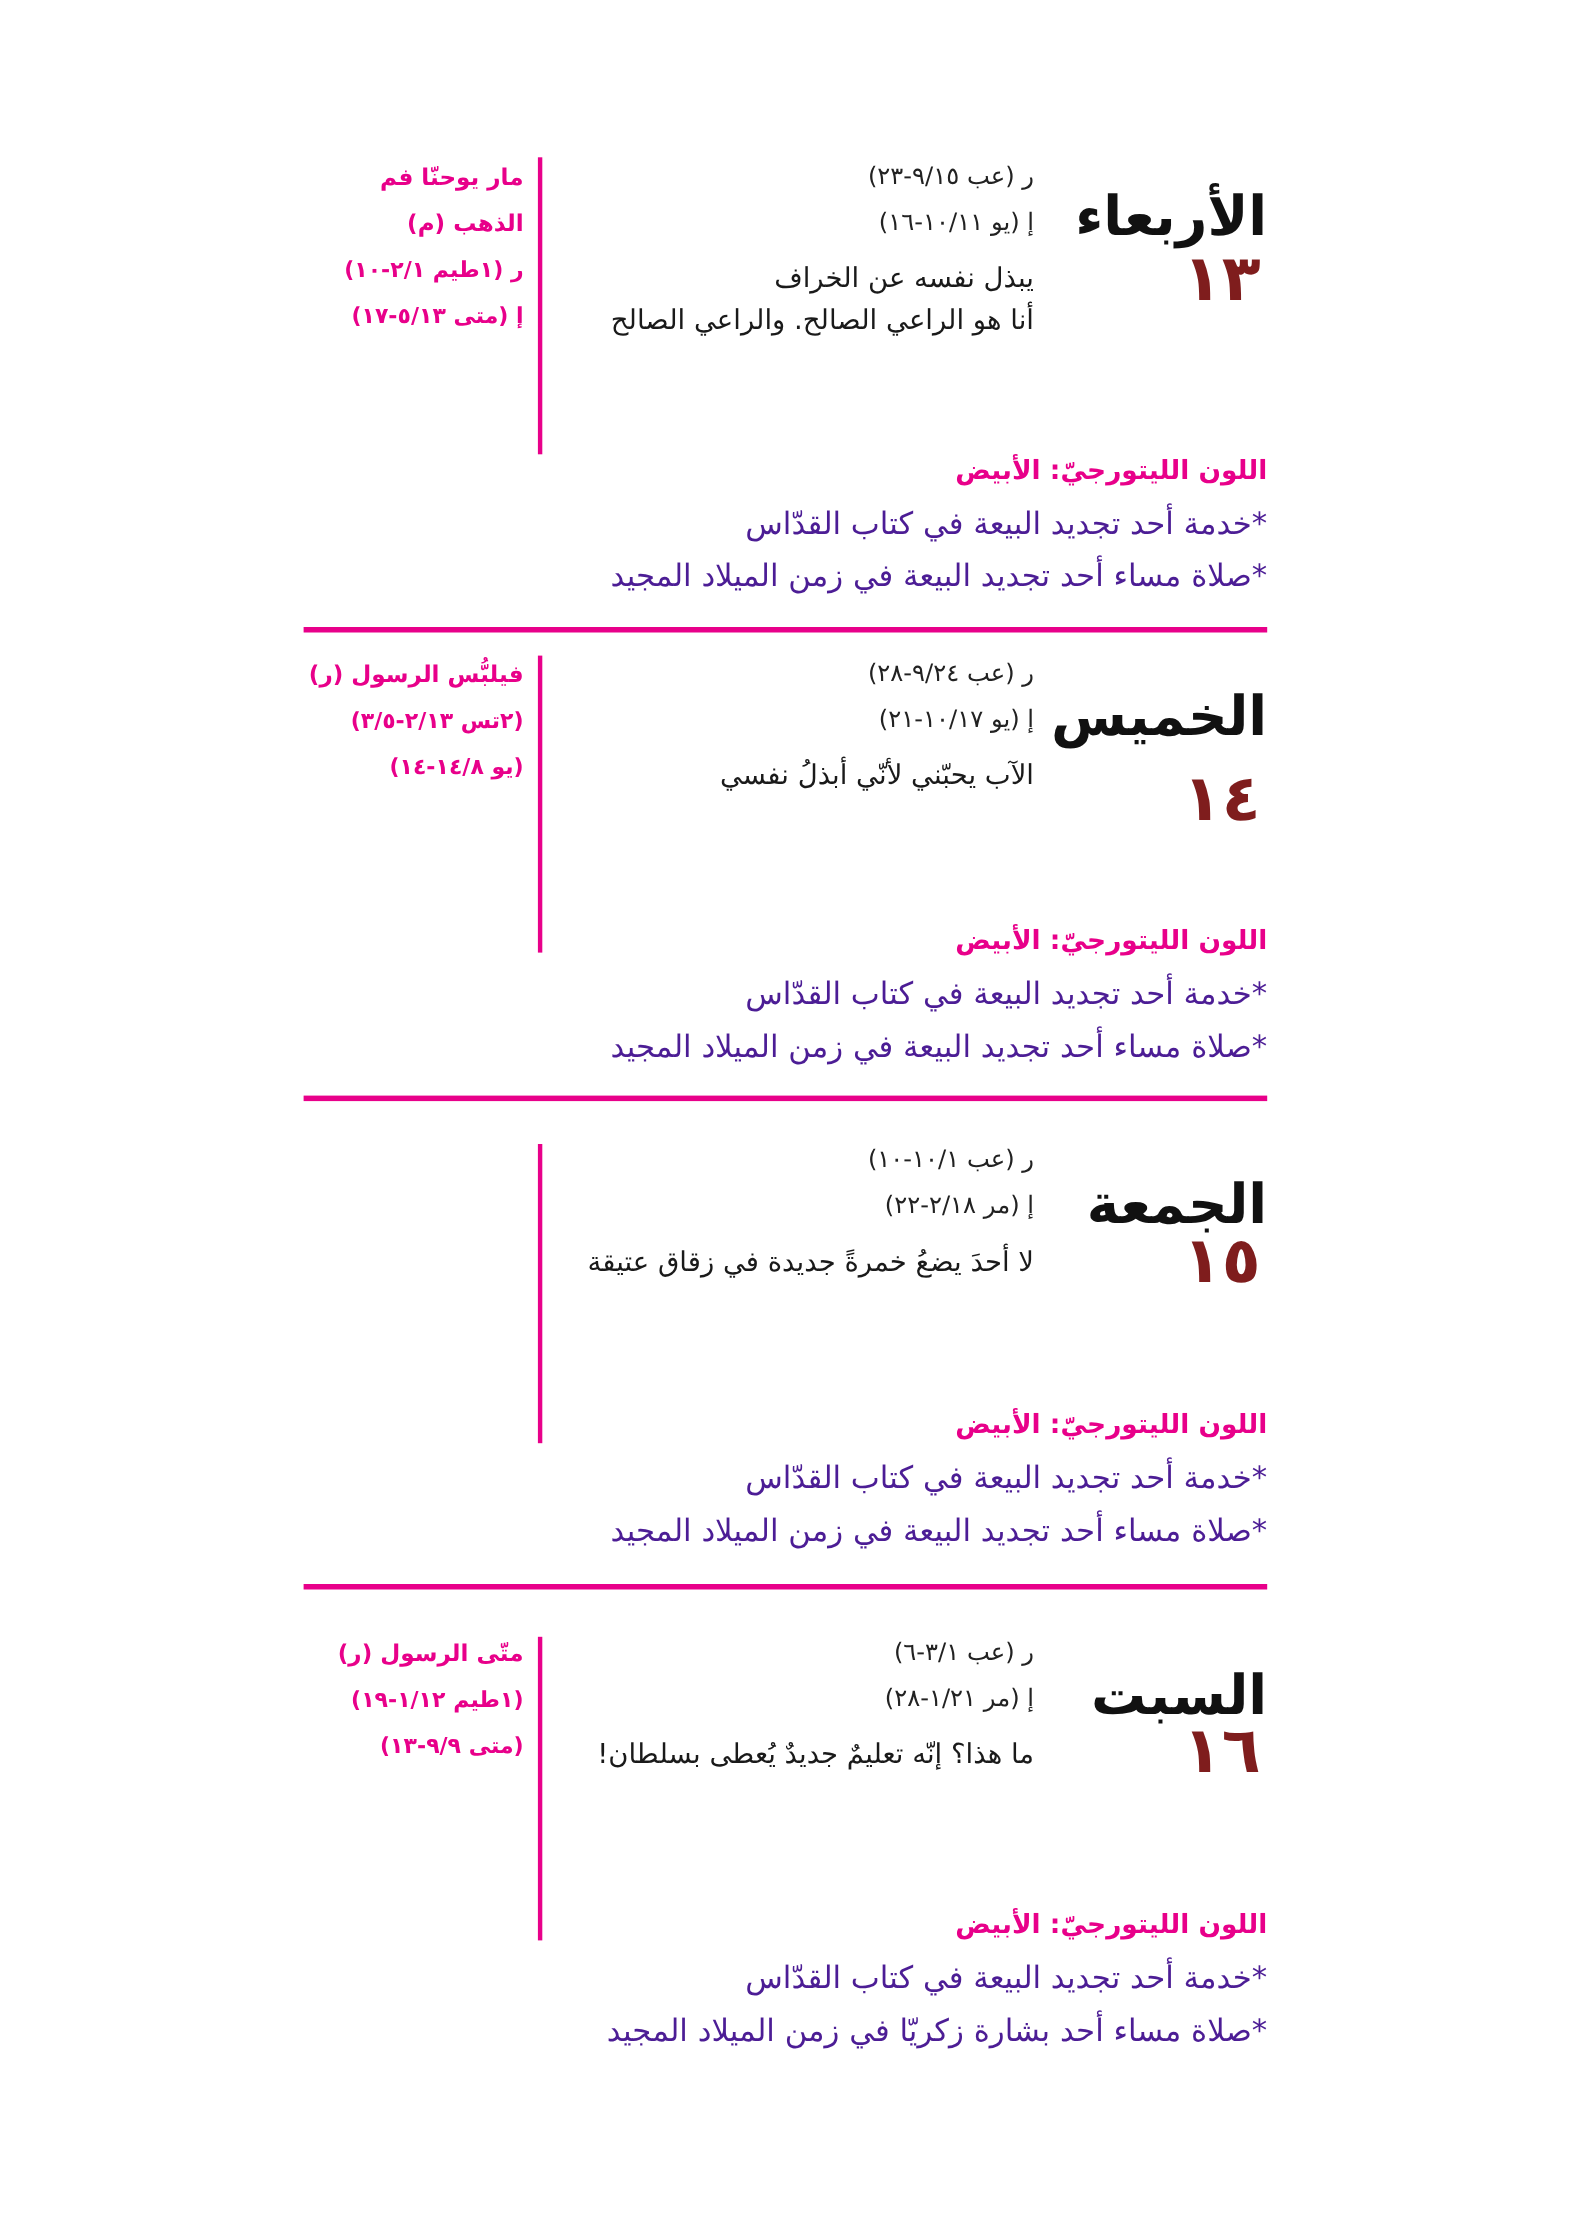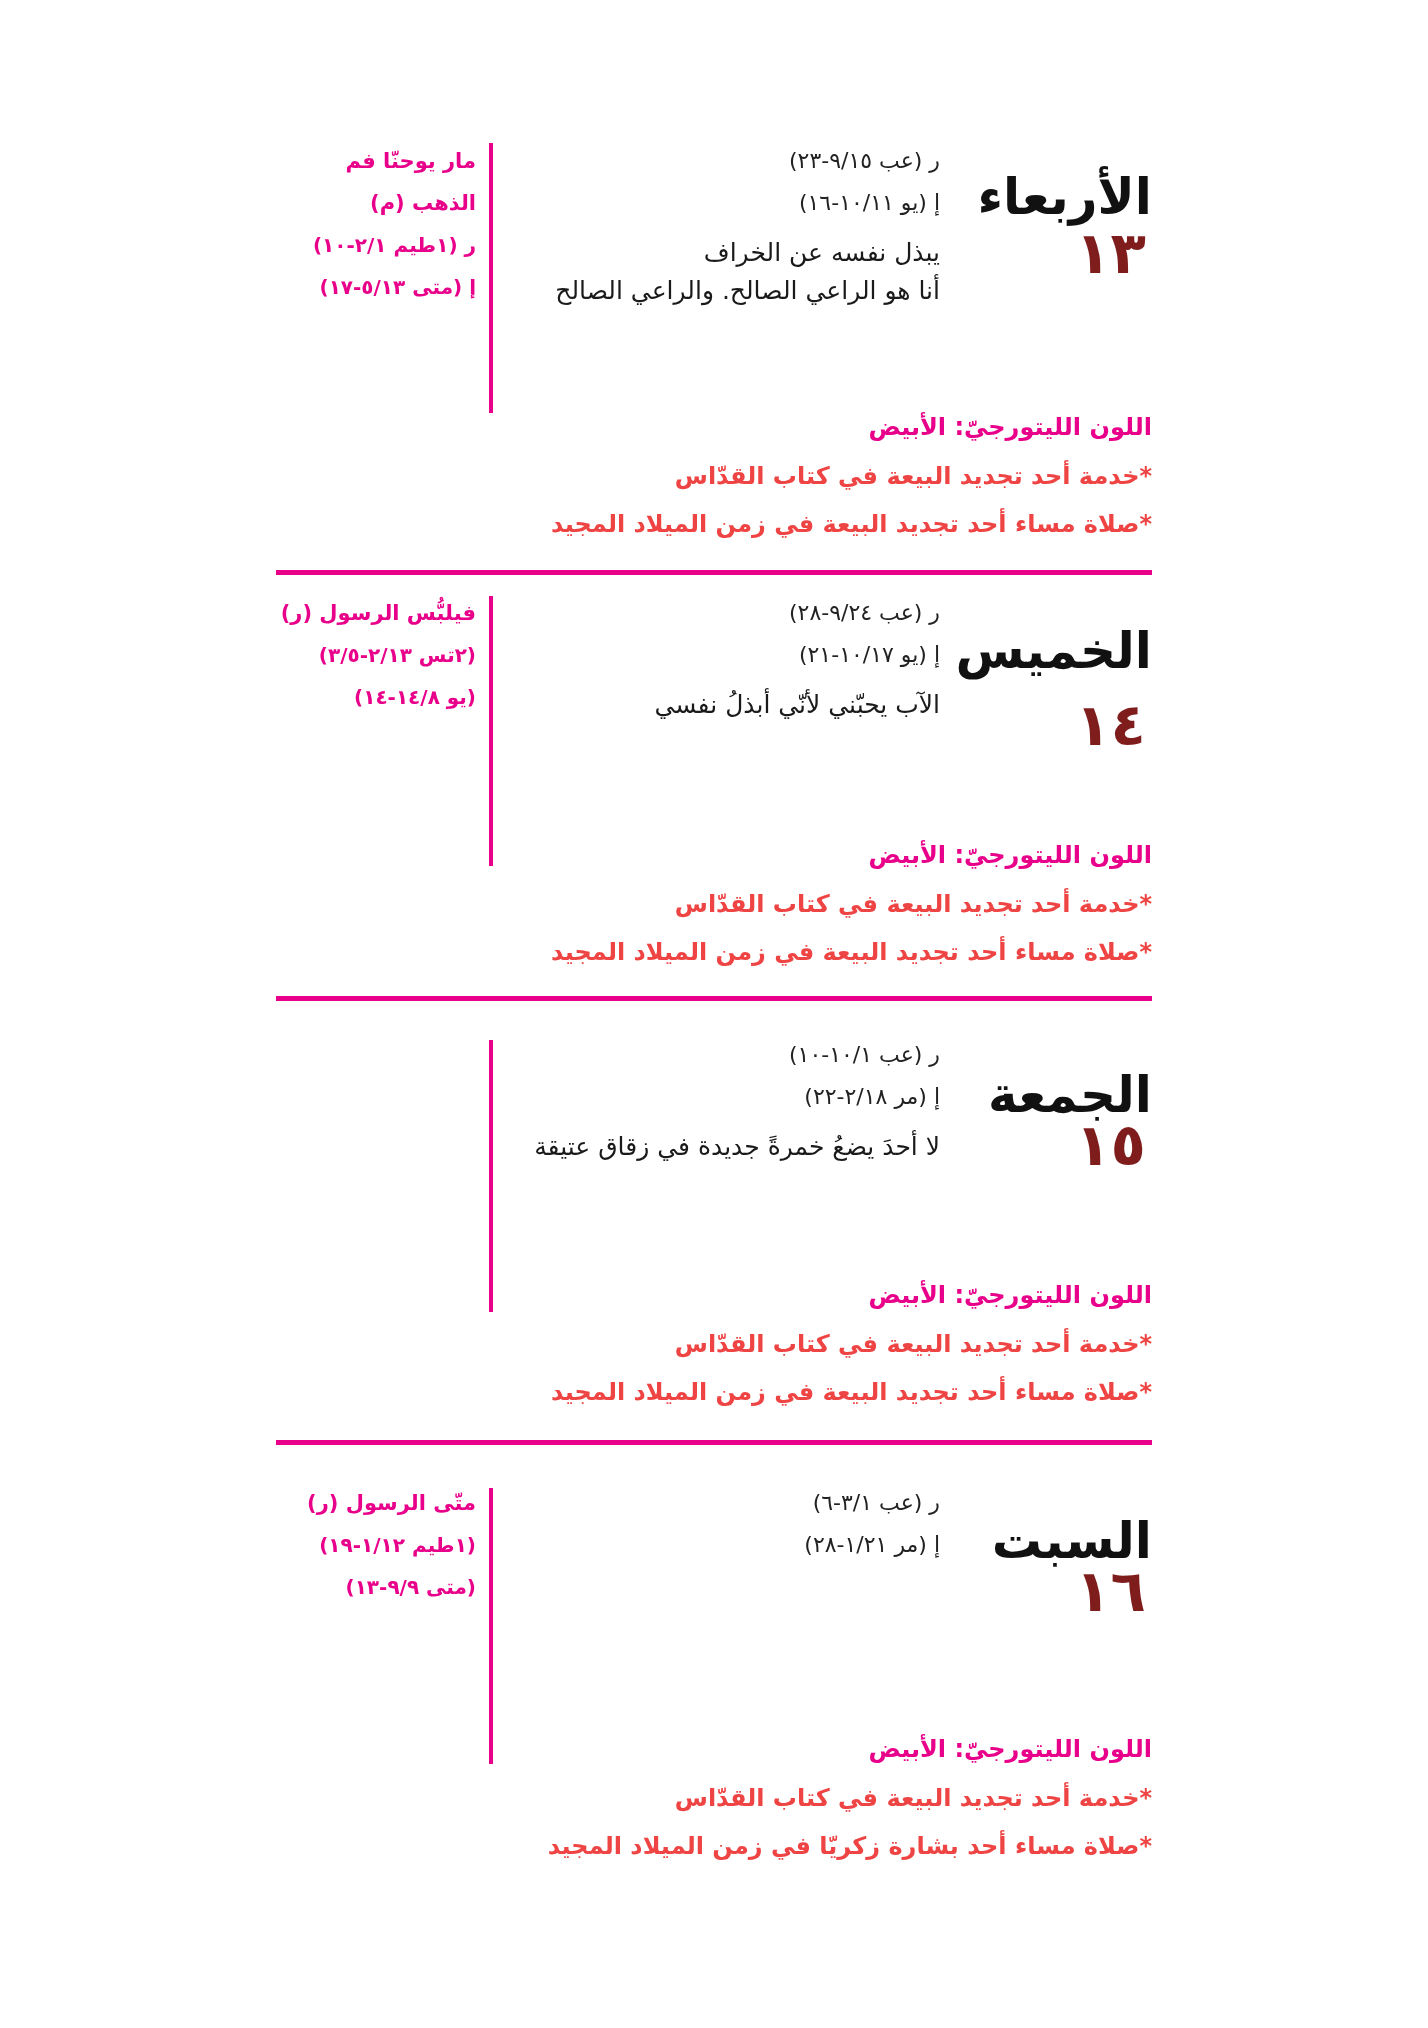"*خدمة أحد تجديد البيعة في" .liturgy-item { color: #ef4444 -> #4c1d95; font-size: 24px -> 28px; font-weight: bold -> normal }
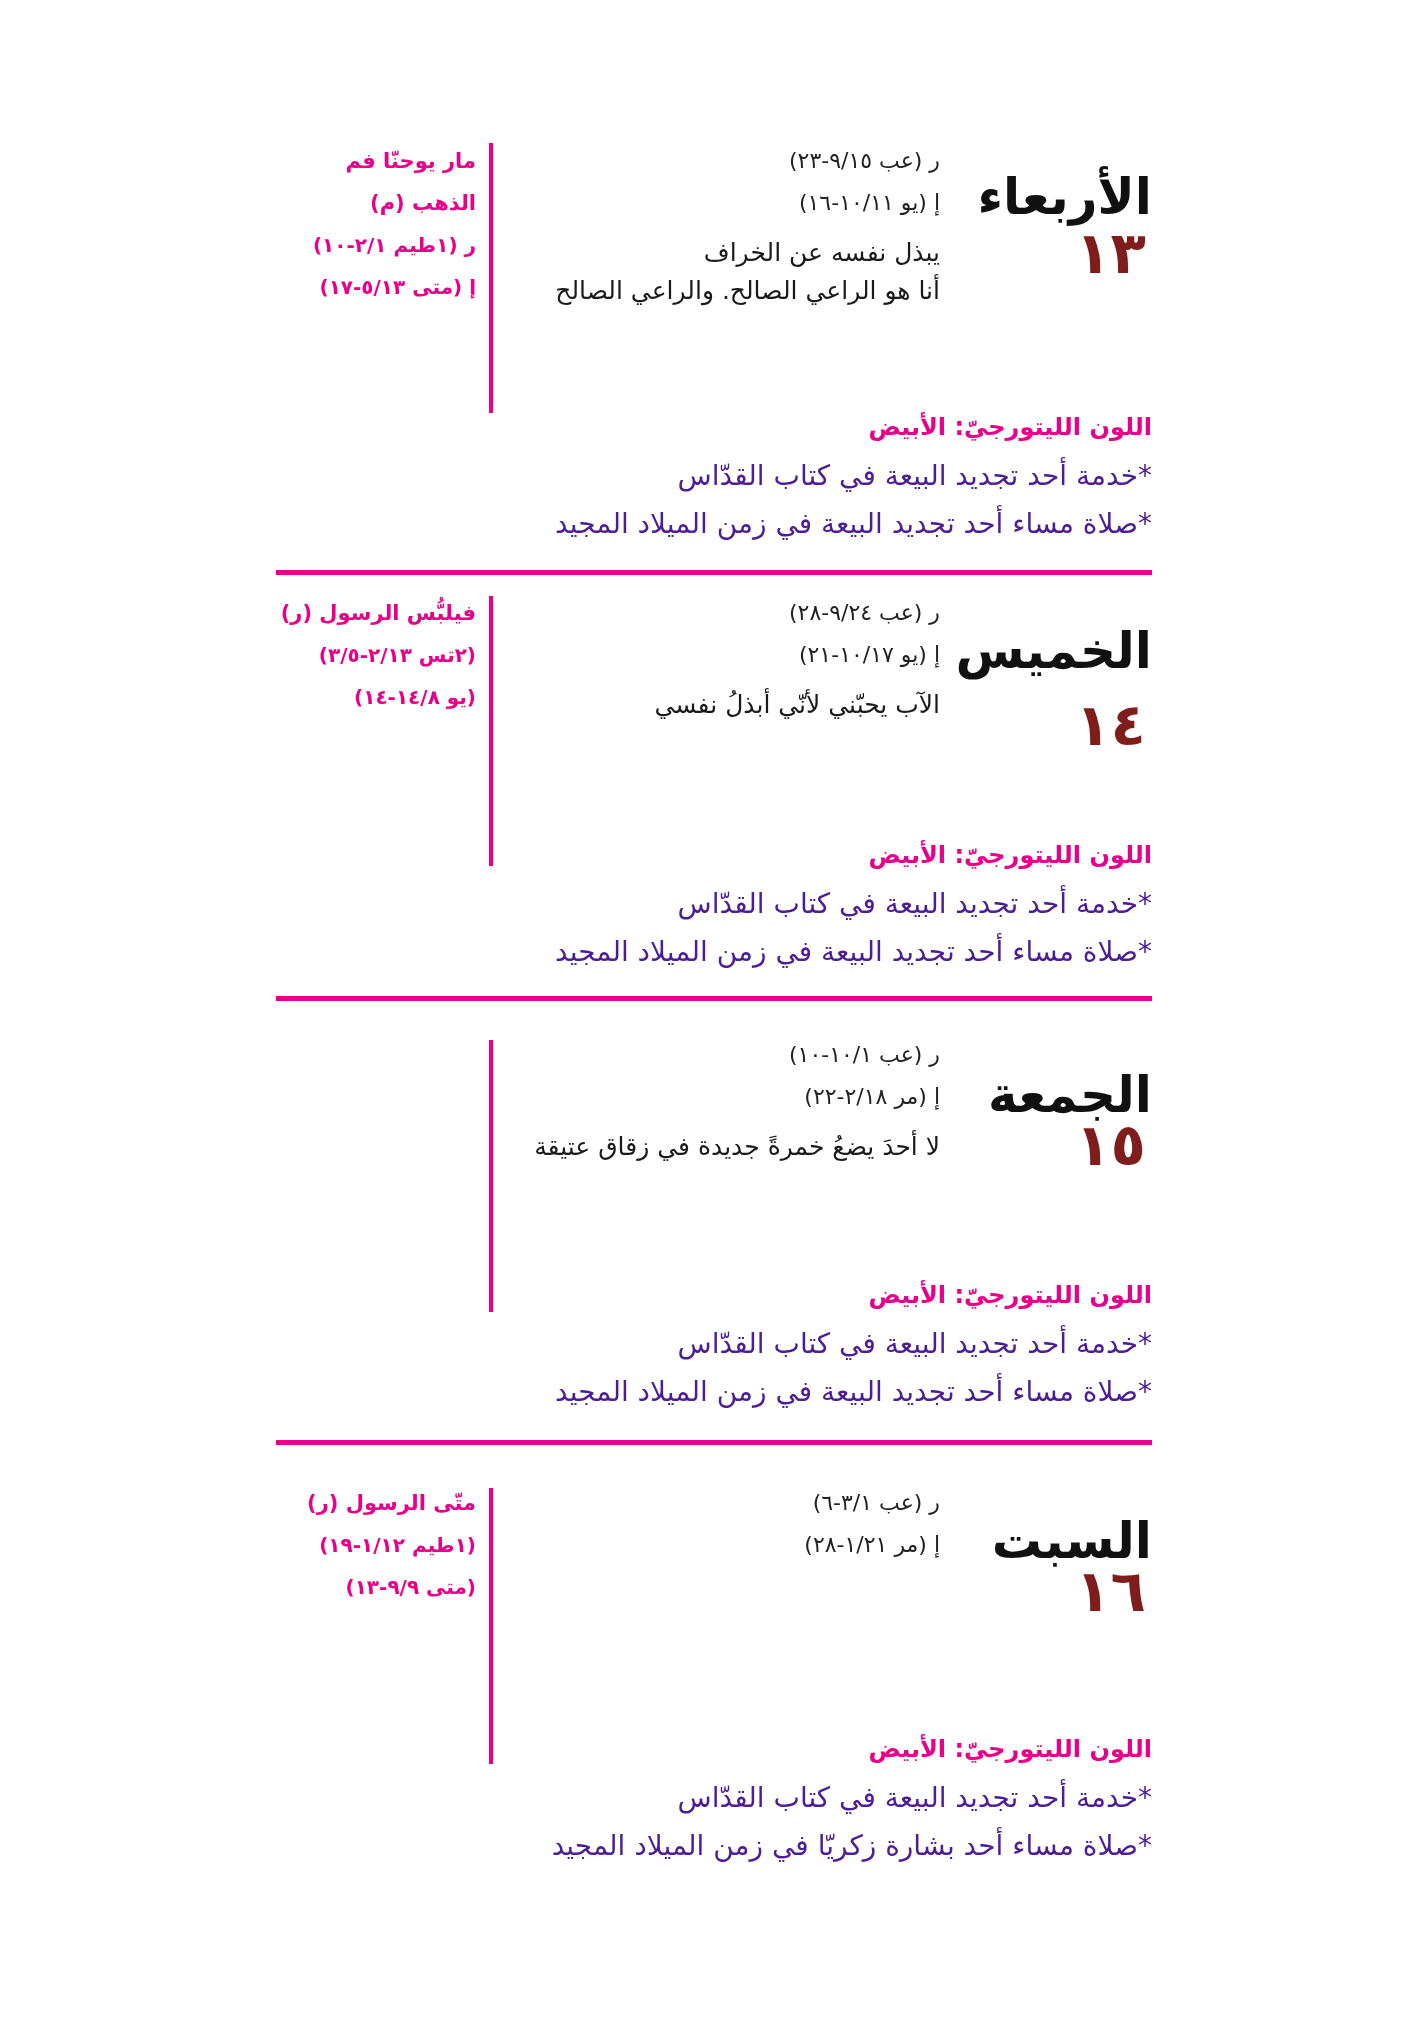"ما هذا؟ إنّه تعليمٌ جديدٌ" div.verse { html: none -> <div> <div>ما هذا؟ إنّه تعليمٌ جديدٌ يُعطى بسلطان!</div> </div> }
